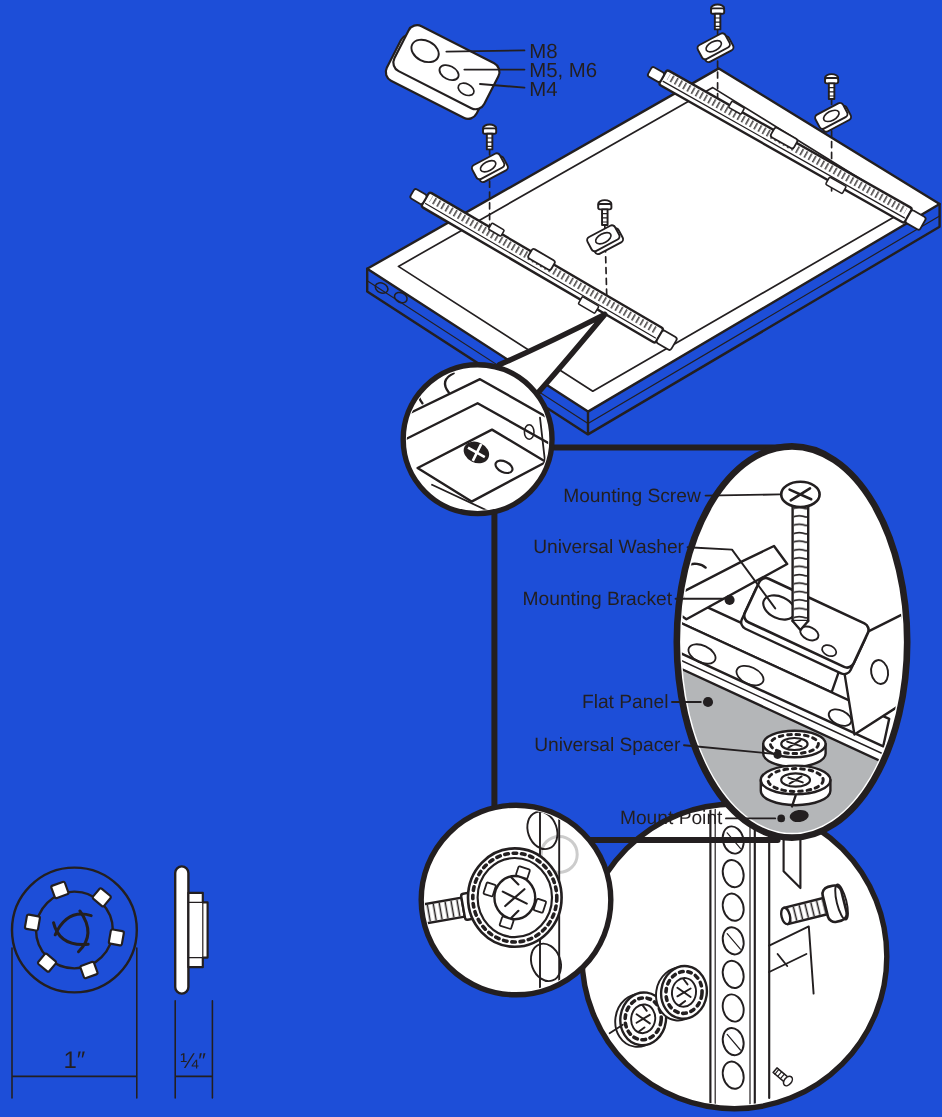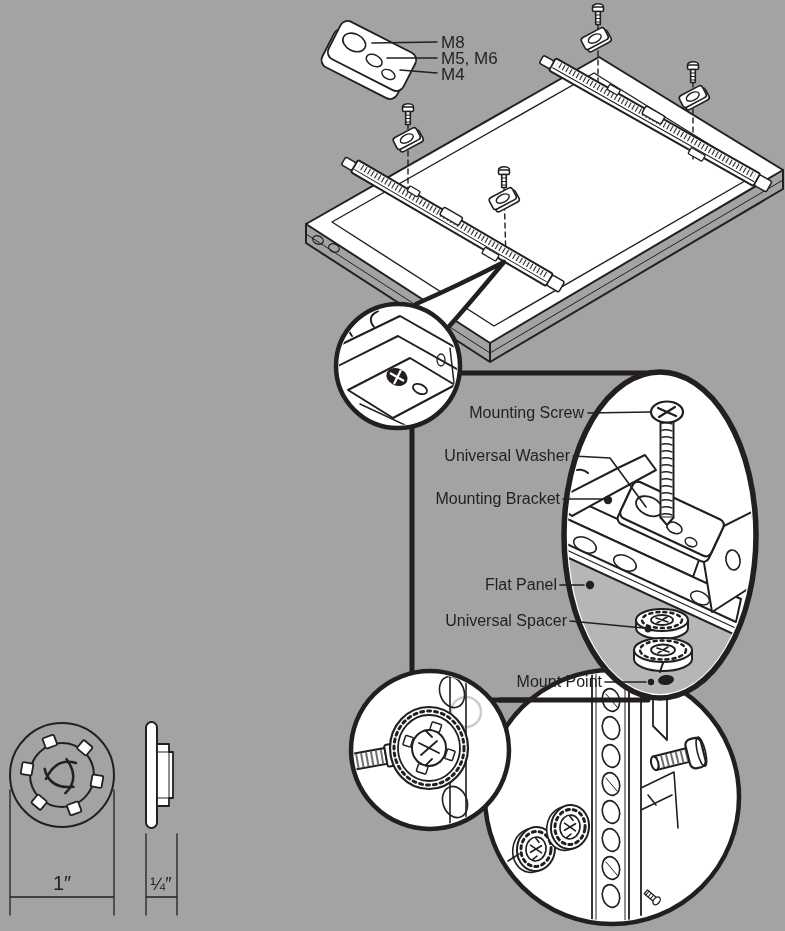"M8" #stage { background: #a3a3a3 -> #1d4ed8 }
